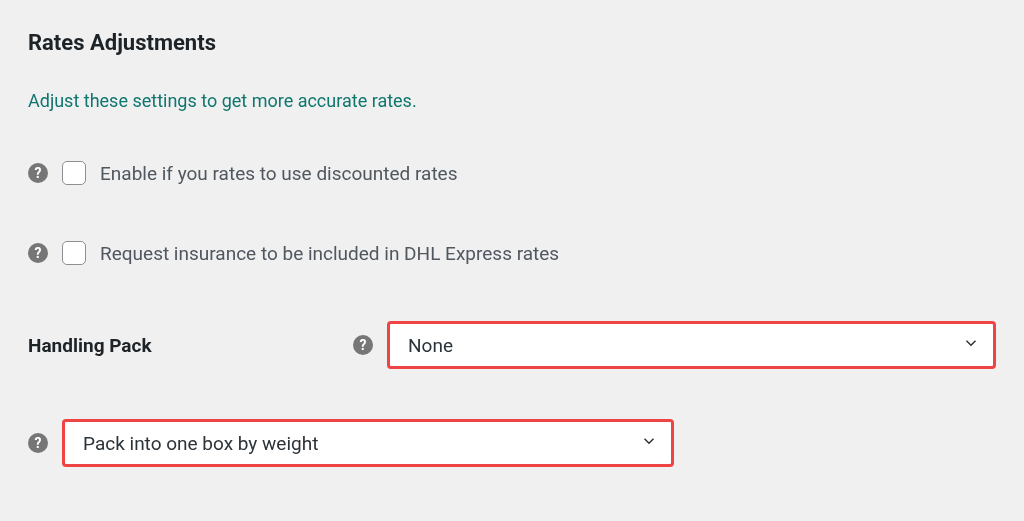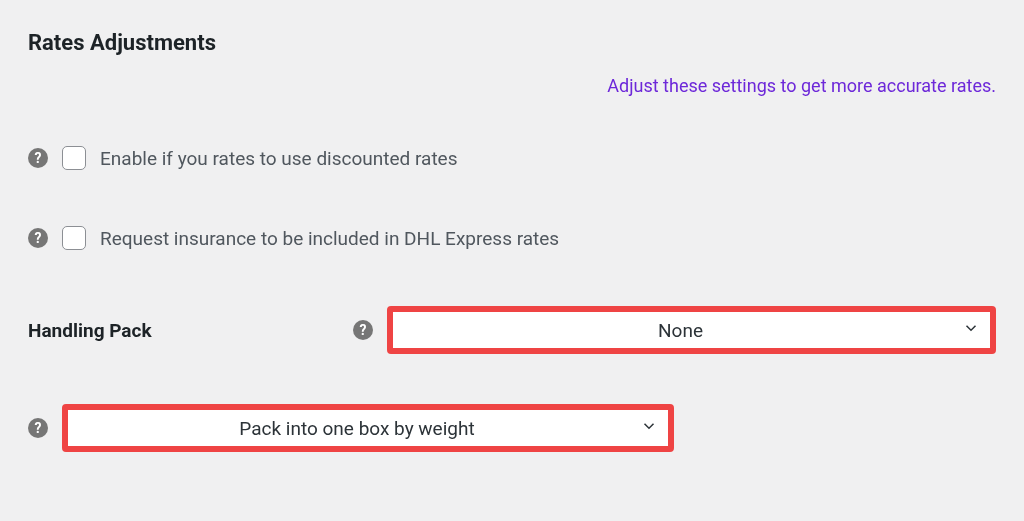"Rates Adjustments" .section-title { margin-bottom: 20px -> 35px }
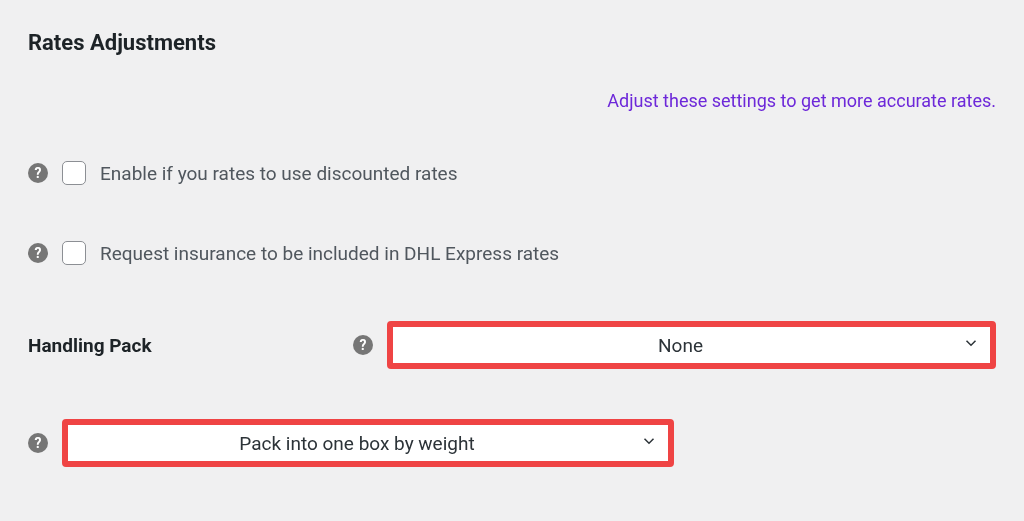"Adjust these settings to get" .section-desc { color: #6d28d9 -> #0f766e; text-align: right -> none }
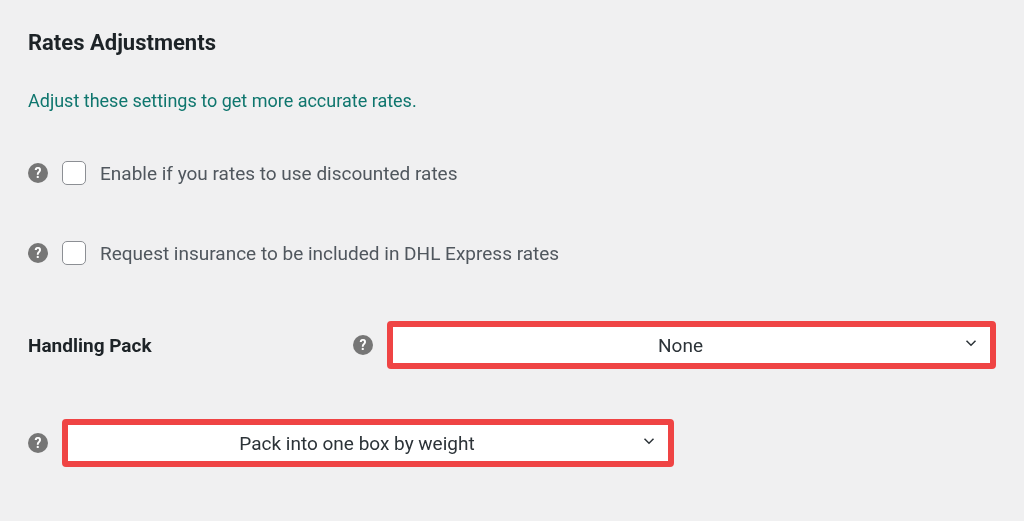"None" .select { border: 6px solid #ef4444 -> 3px solid #ef4444; text-align: center -> none }
